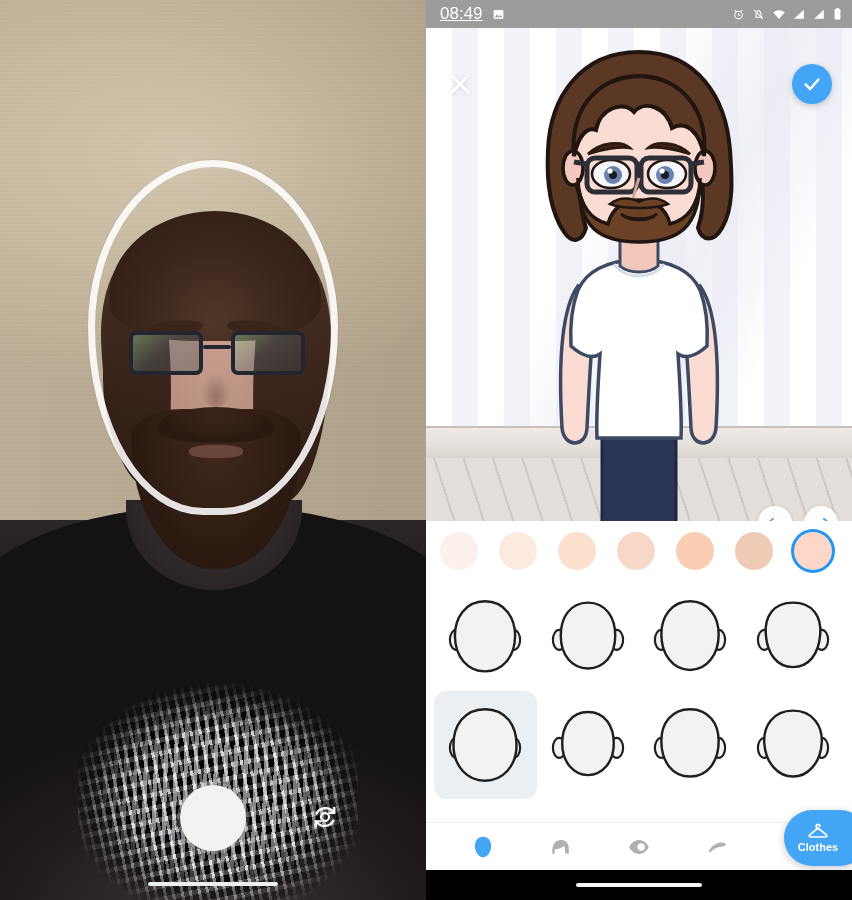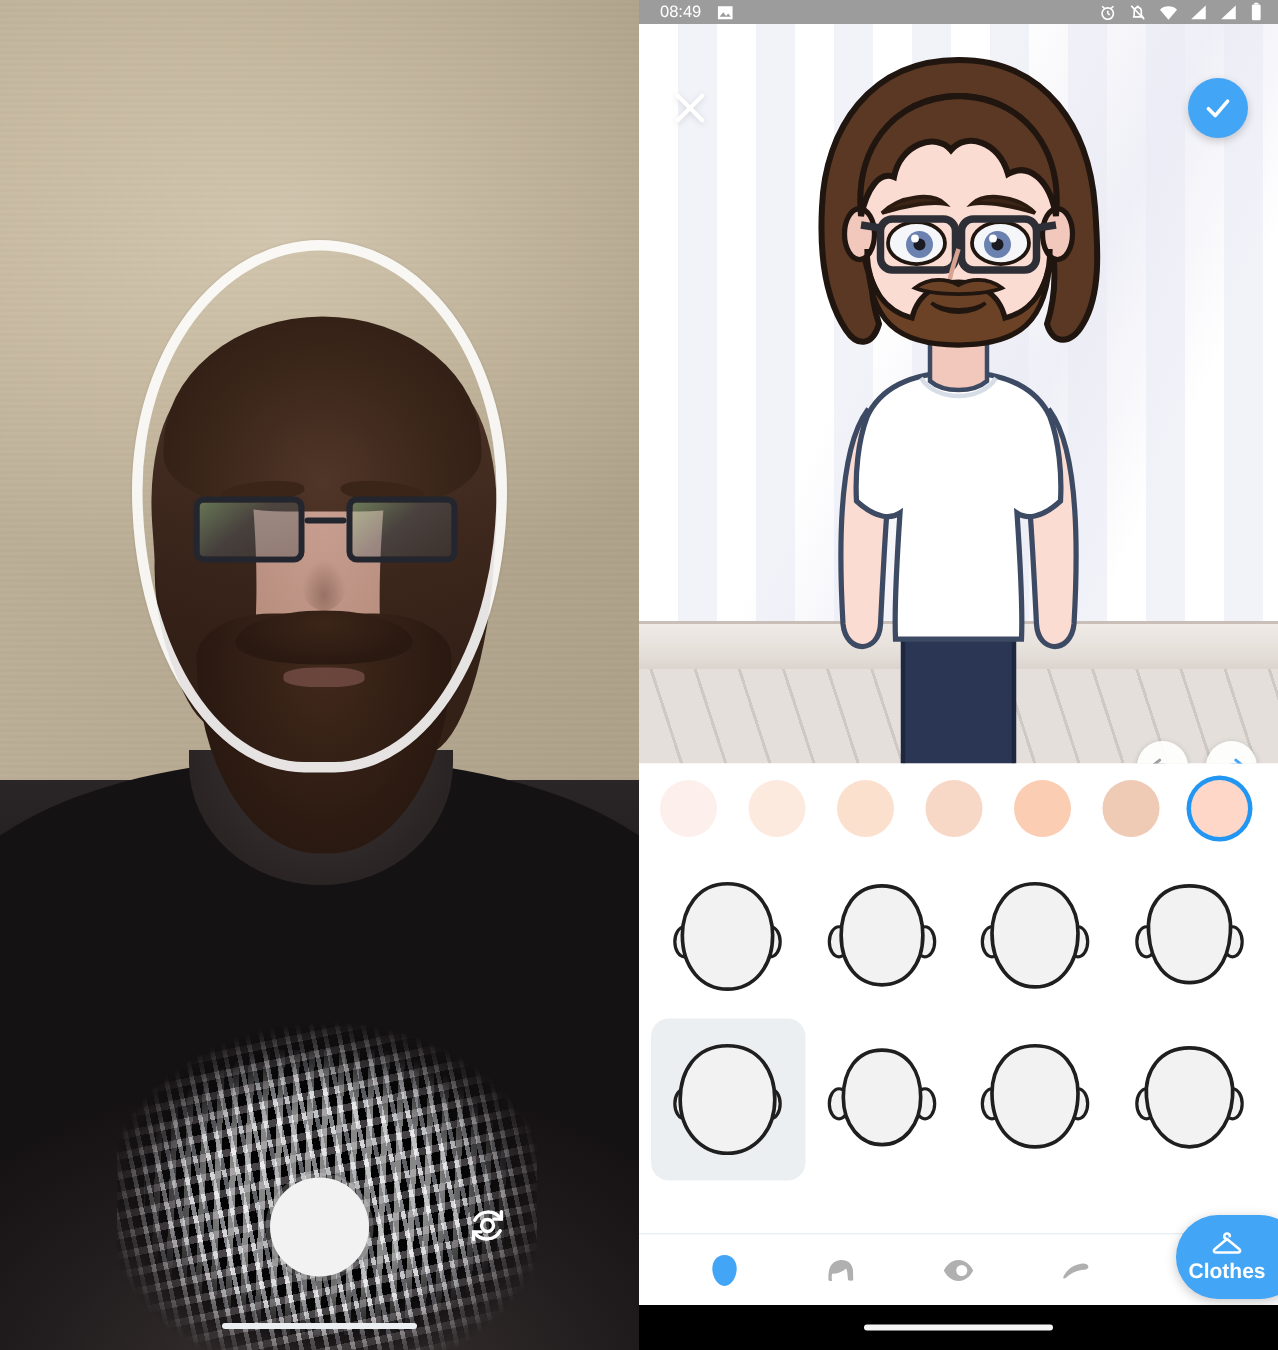"08:49" .status-bar { font-size: 11px -> 17px; height: 16px -> 28px; text-decoration: none -> underline }
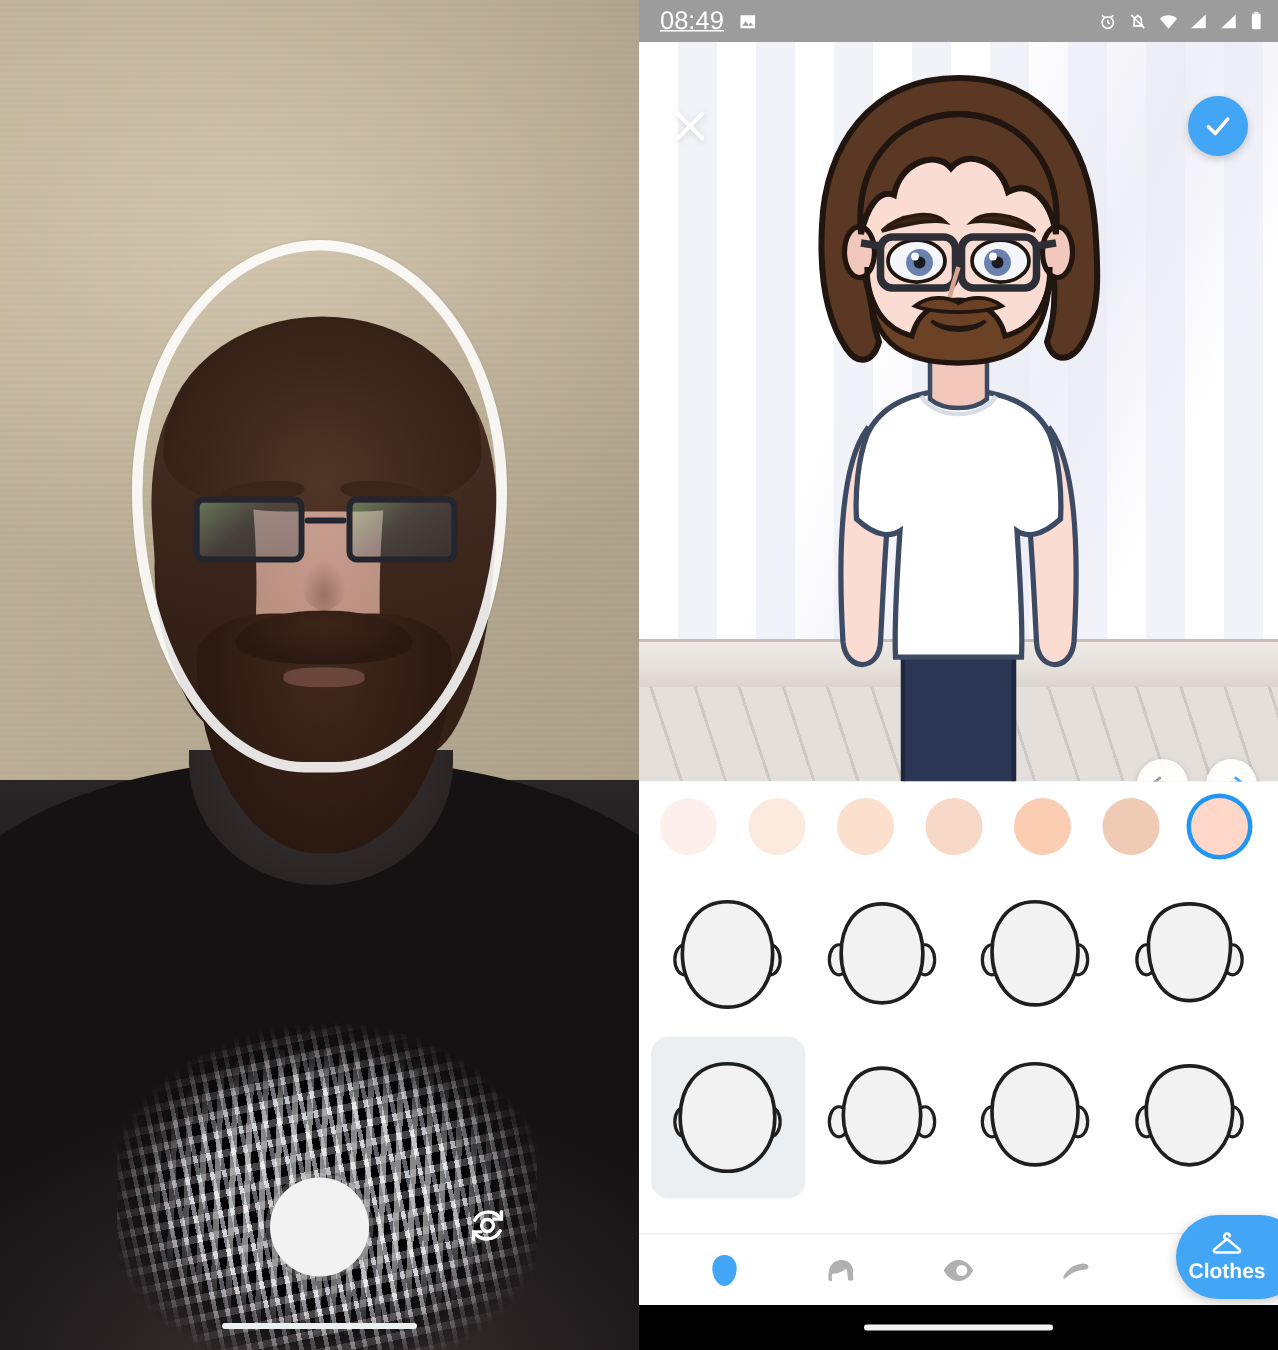"Clothes" .clothes-label { font-size: 14px -> 11px }
